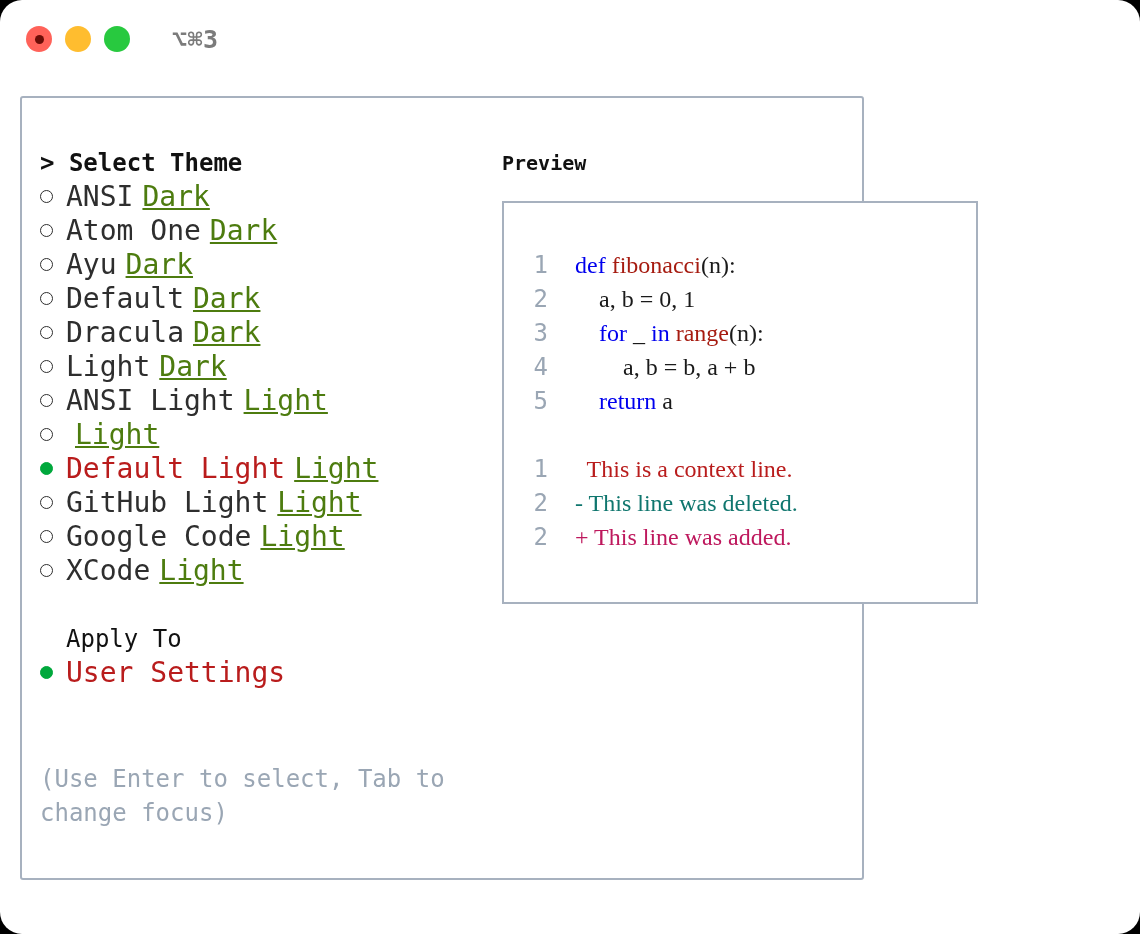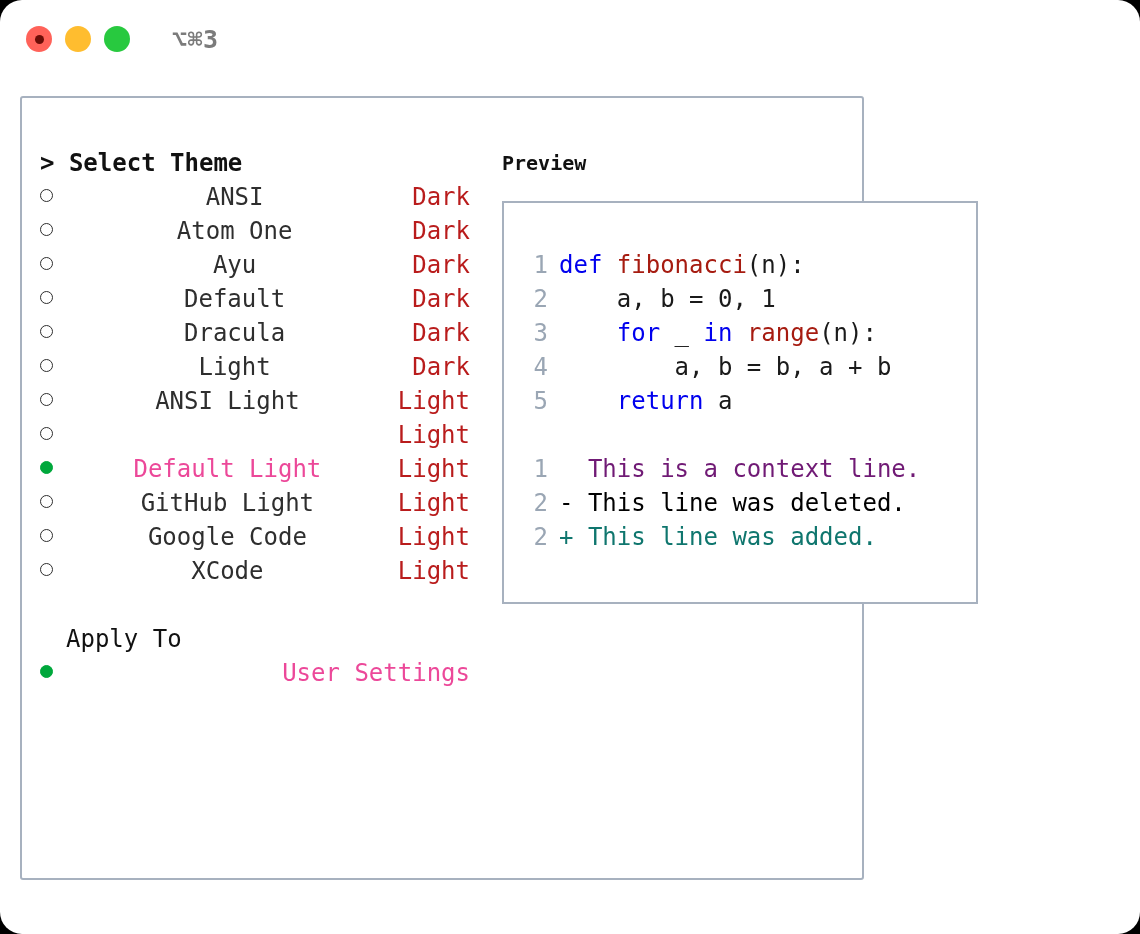"ANSI" .opt-row { font-size: 24px -> 28px; justify-content: space-between -> none }
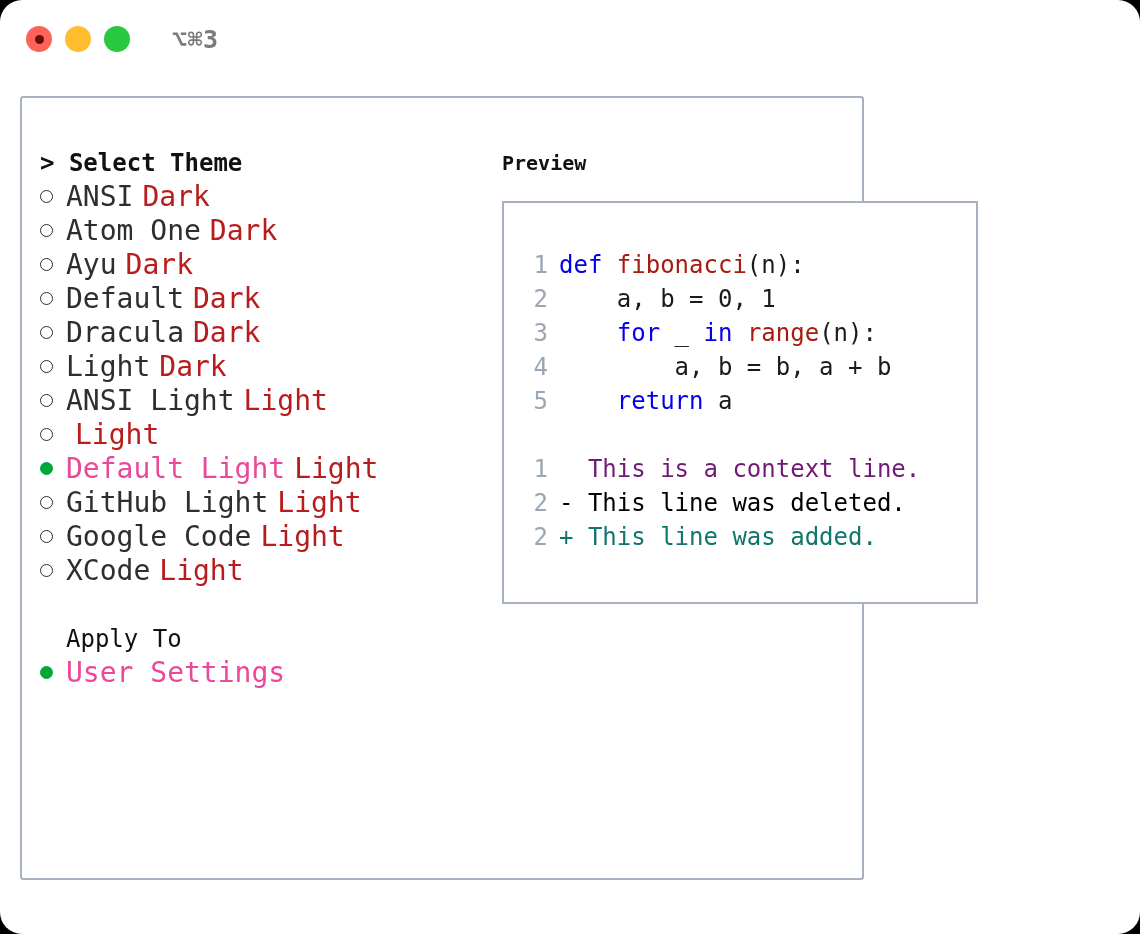"Dark" .opt-tag { color: #b91c1c -> #4d7c0f; text-decoration: none -> underline }
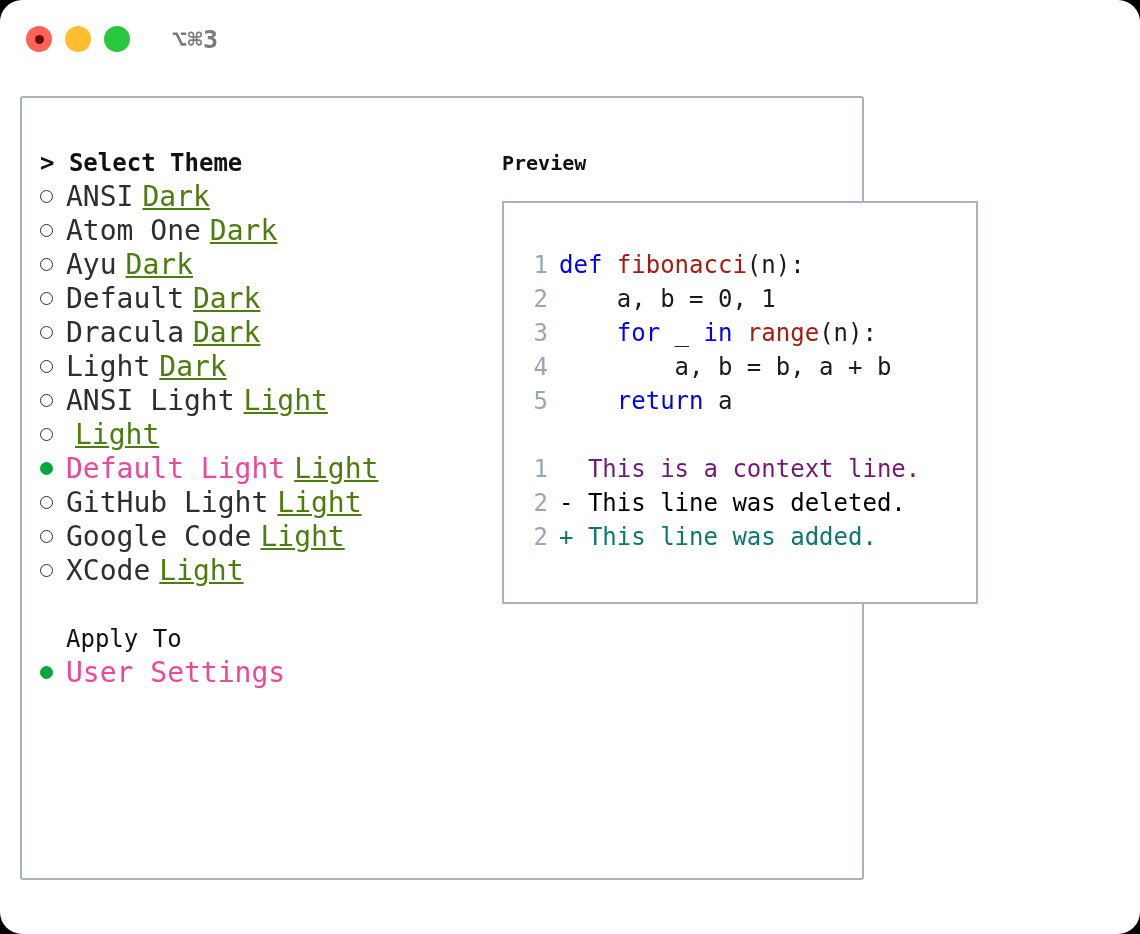"def fibonacci(n):" .code-body { font-family: none -> Liberation Serif, serif; margin-left: 11px -> 27px }
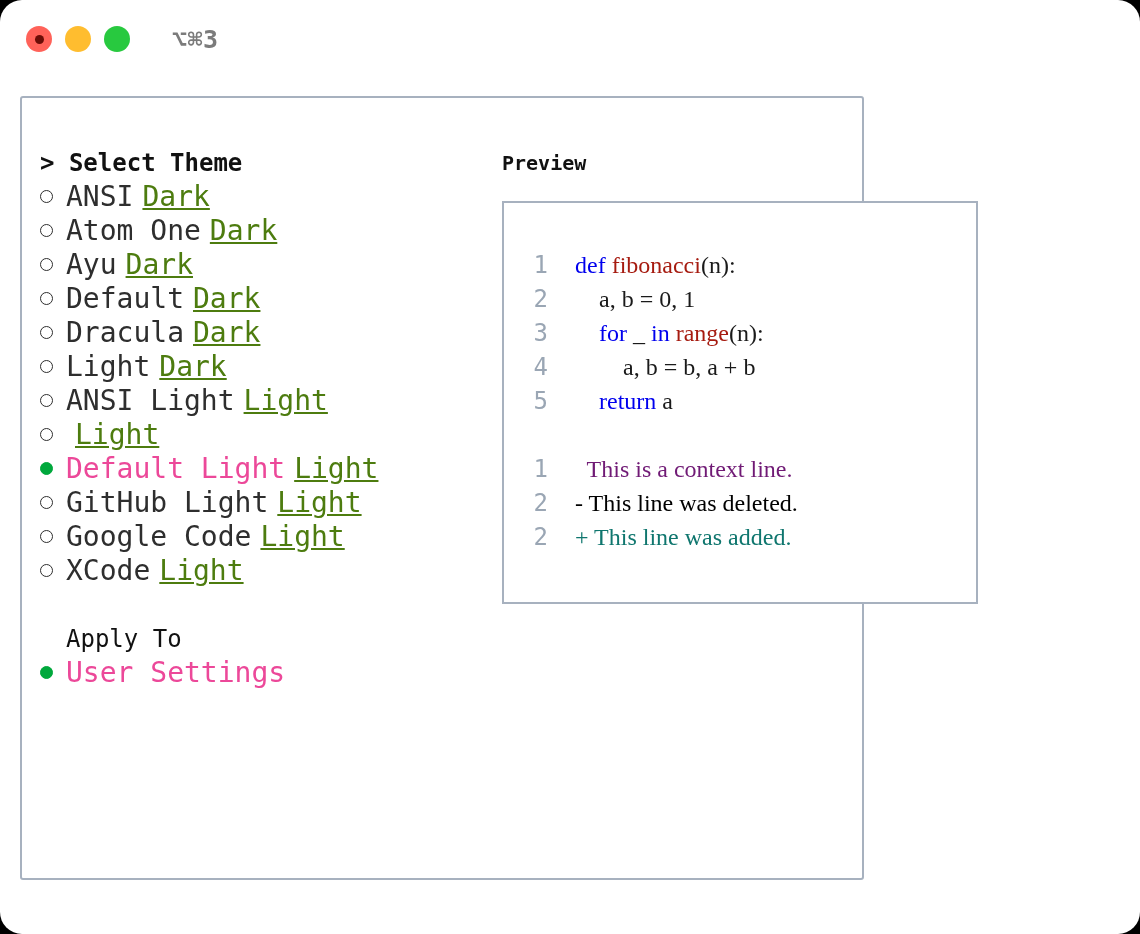"Default Light" .opt-row.selected .opt-label { color: #ec4899 -> #b91c1c }
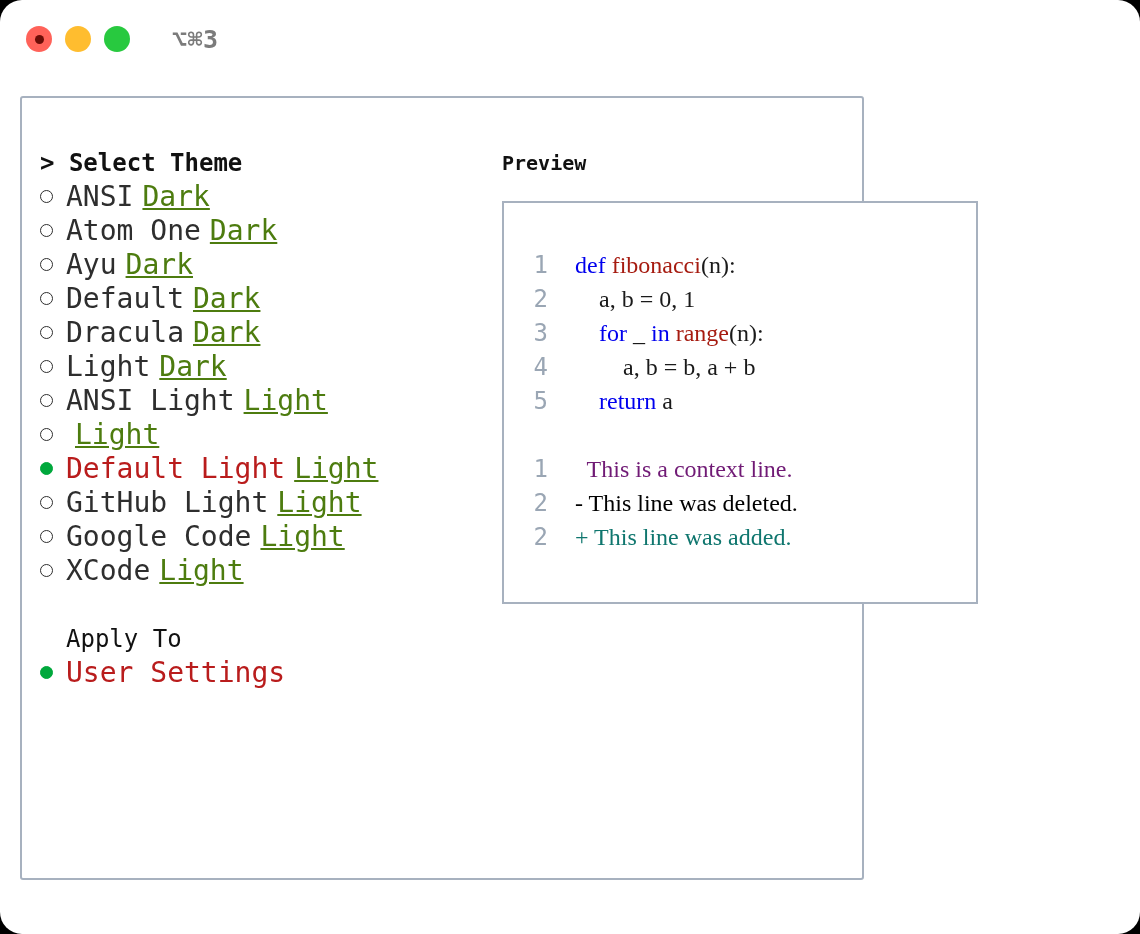"This is a context line." .diff-ctx { color: #701a75 -> #b91c1c }
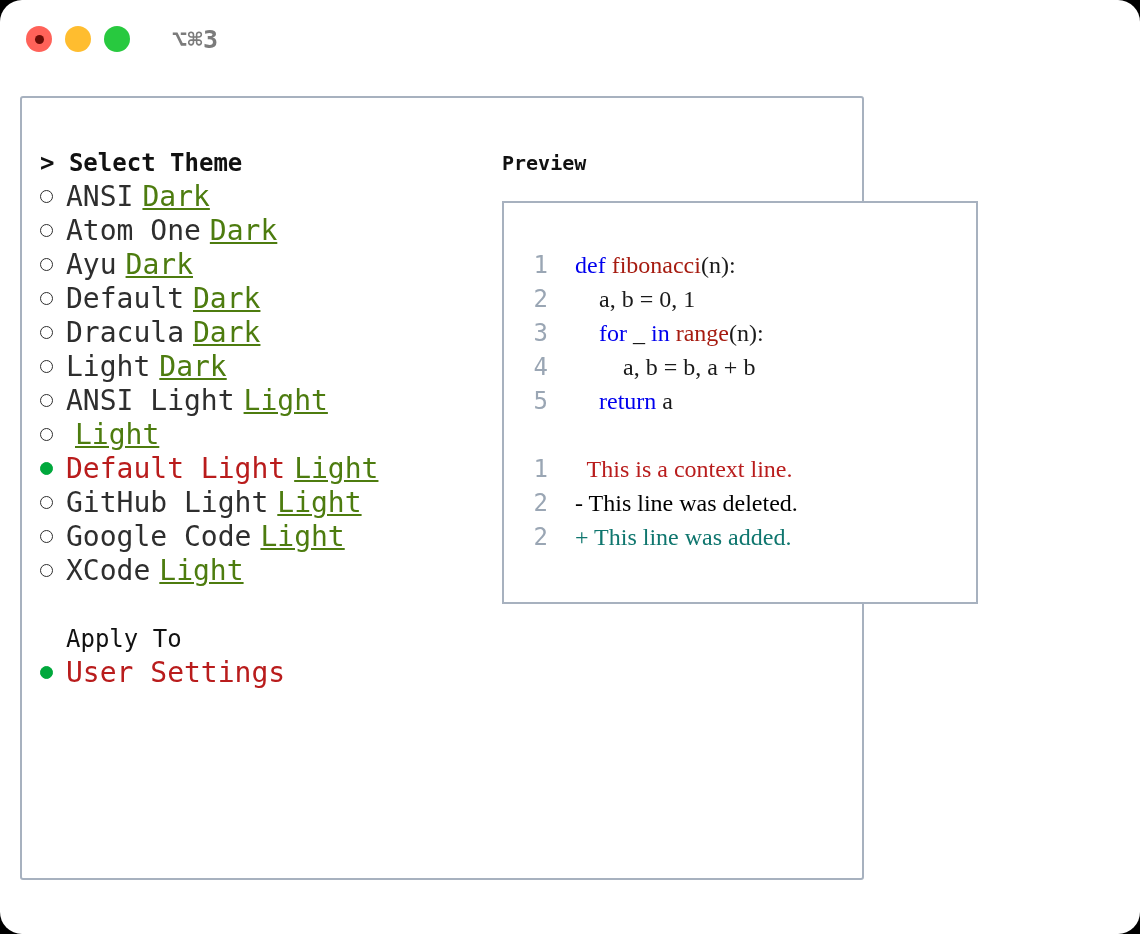"- This line was deleted." .diff-del { color: #000000 -> #0f766e }
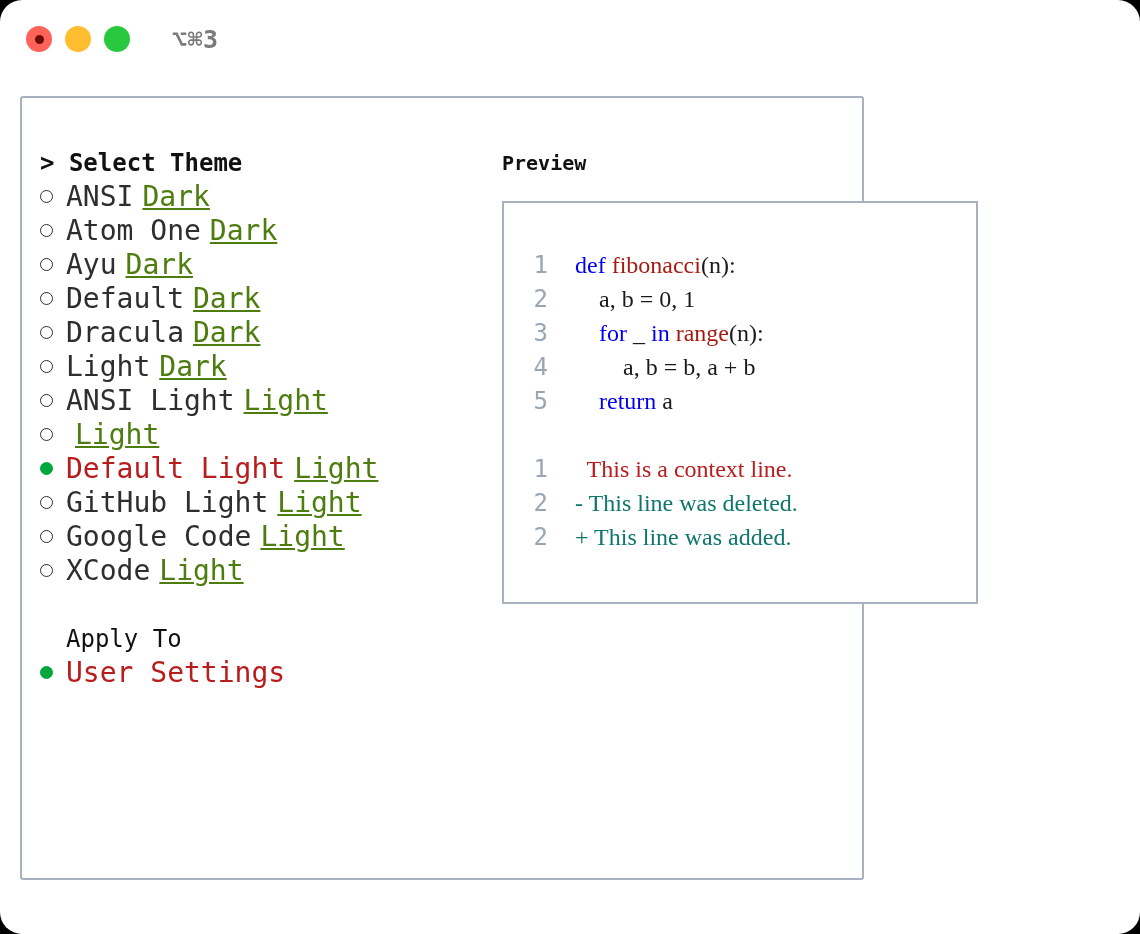"+ This line was added." .diff-add { color: #0f766e -> #be185d }
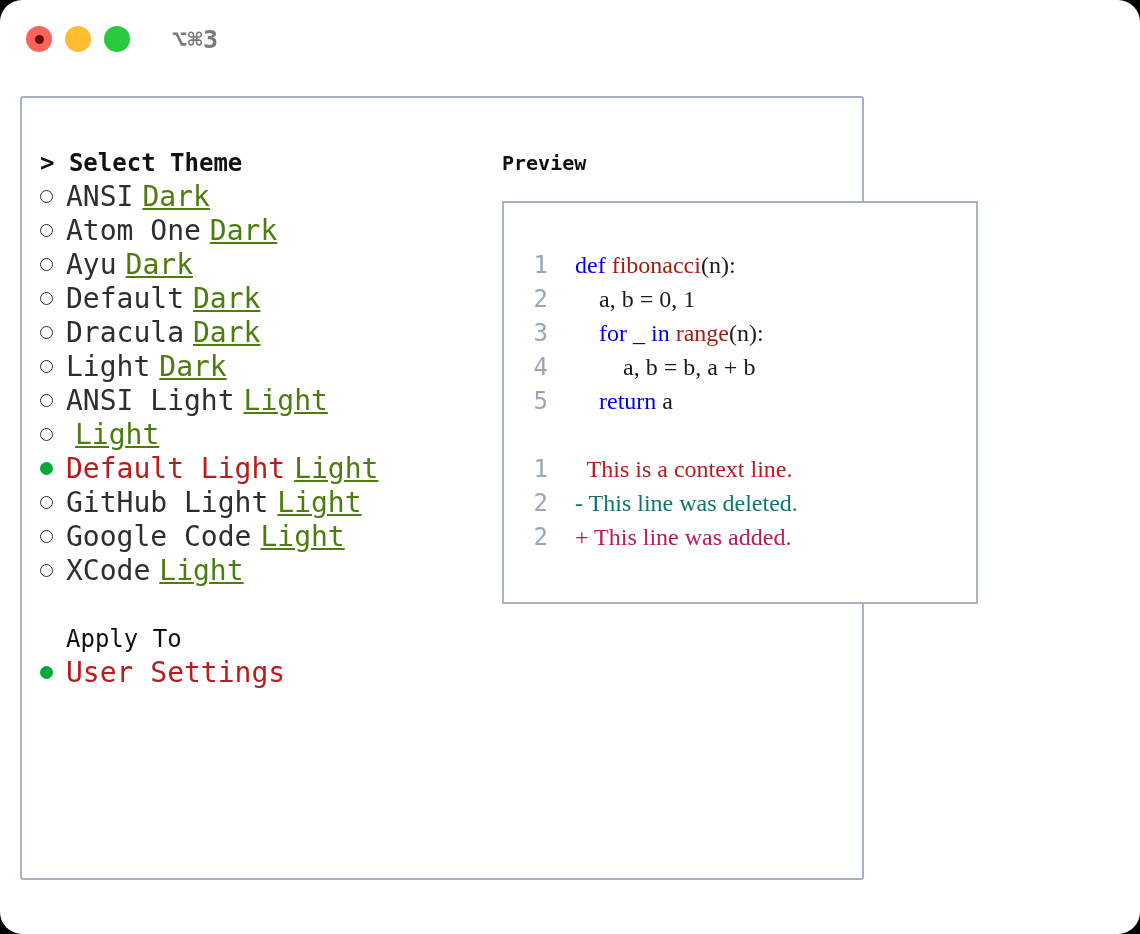"(Use Enter to select, Tab" div { html: none -> <div>(Use Enter to select, Tab to change focus)</div> }
